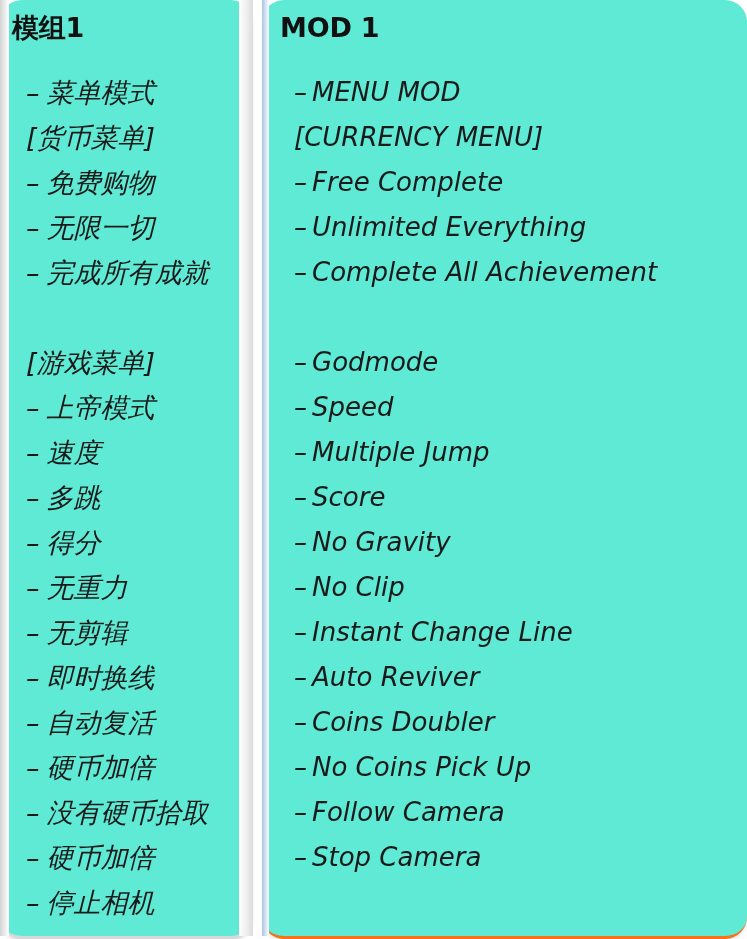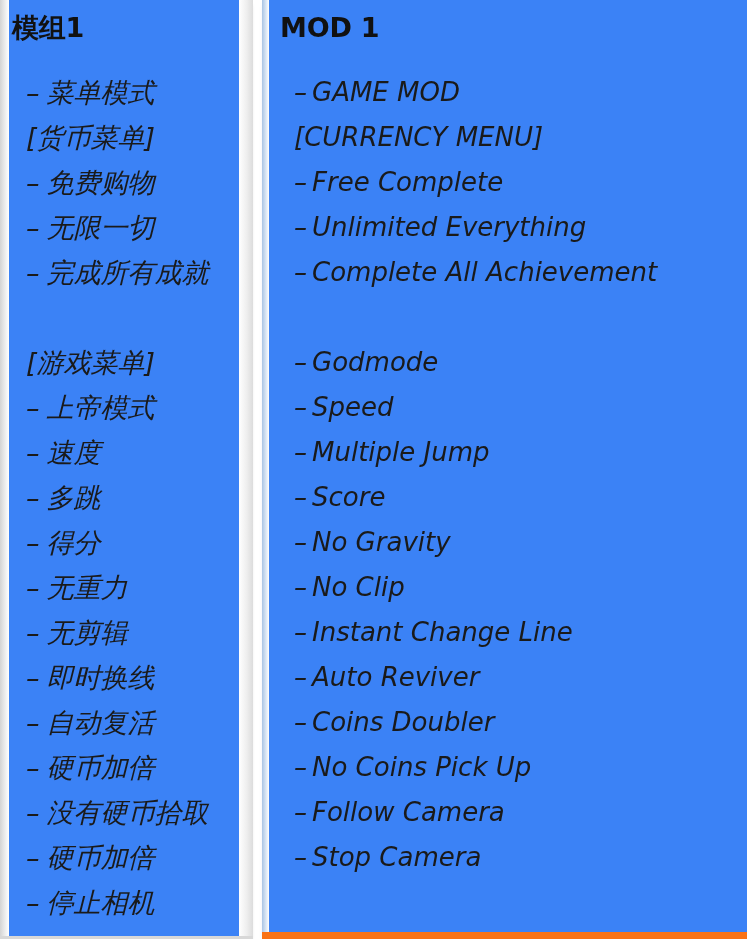"模组1" .col { background: #3b82f6 -> #5eead4; border-radius: none -> 22px }
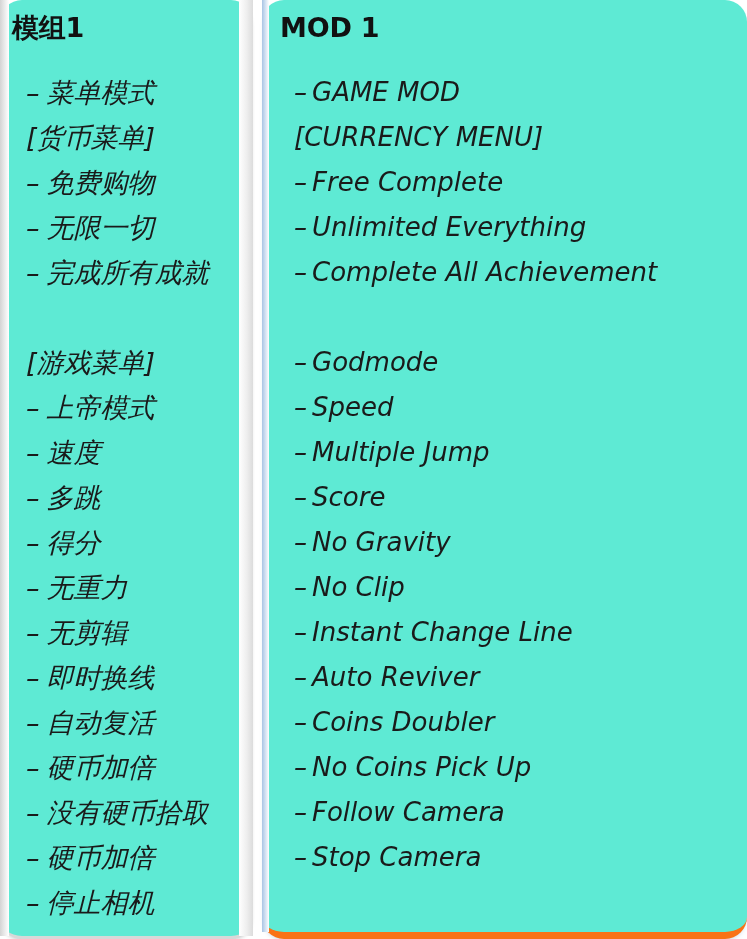"MOD 1" .col-en { border-bottom: 7px solid #f97316 -> 3px solid #f97316 }
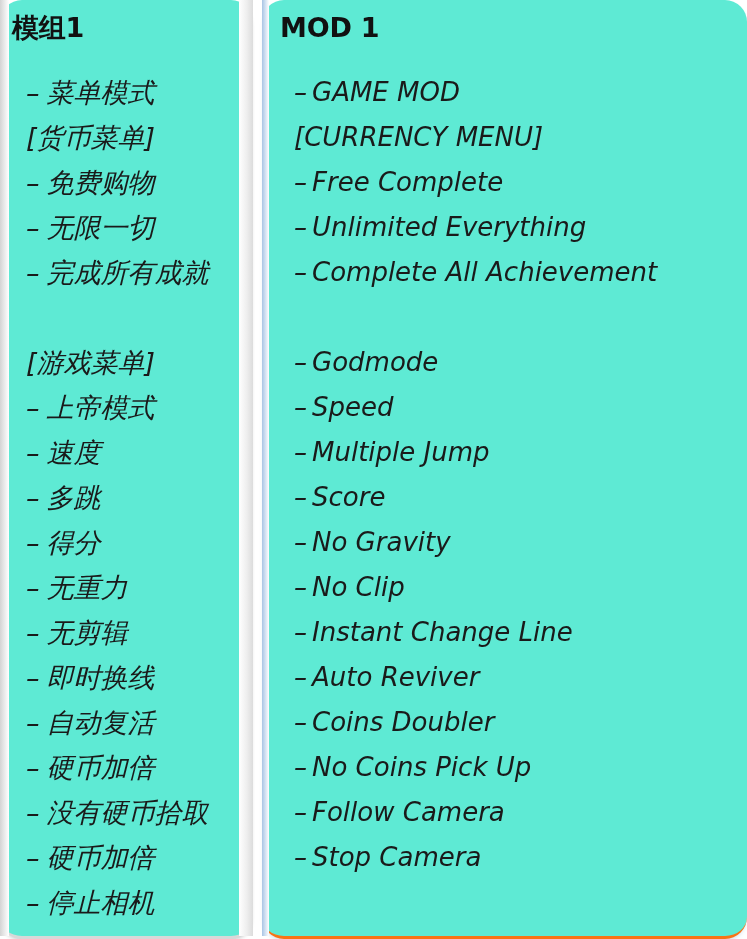"GAME MOD" span { text: GAME -> MENU }
